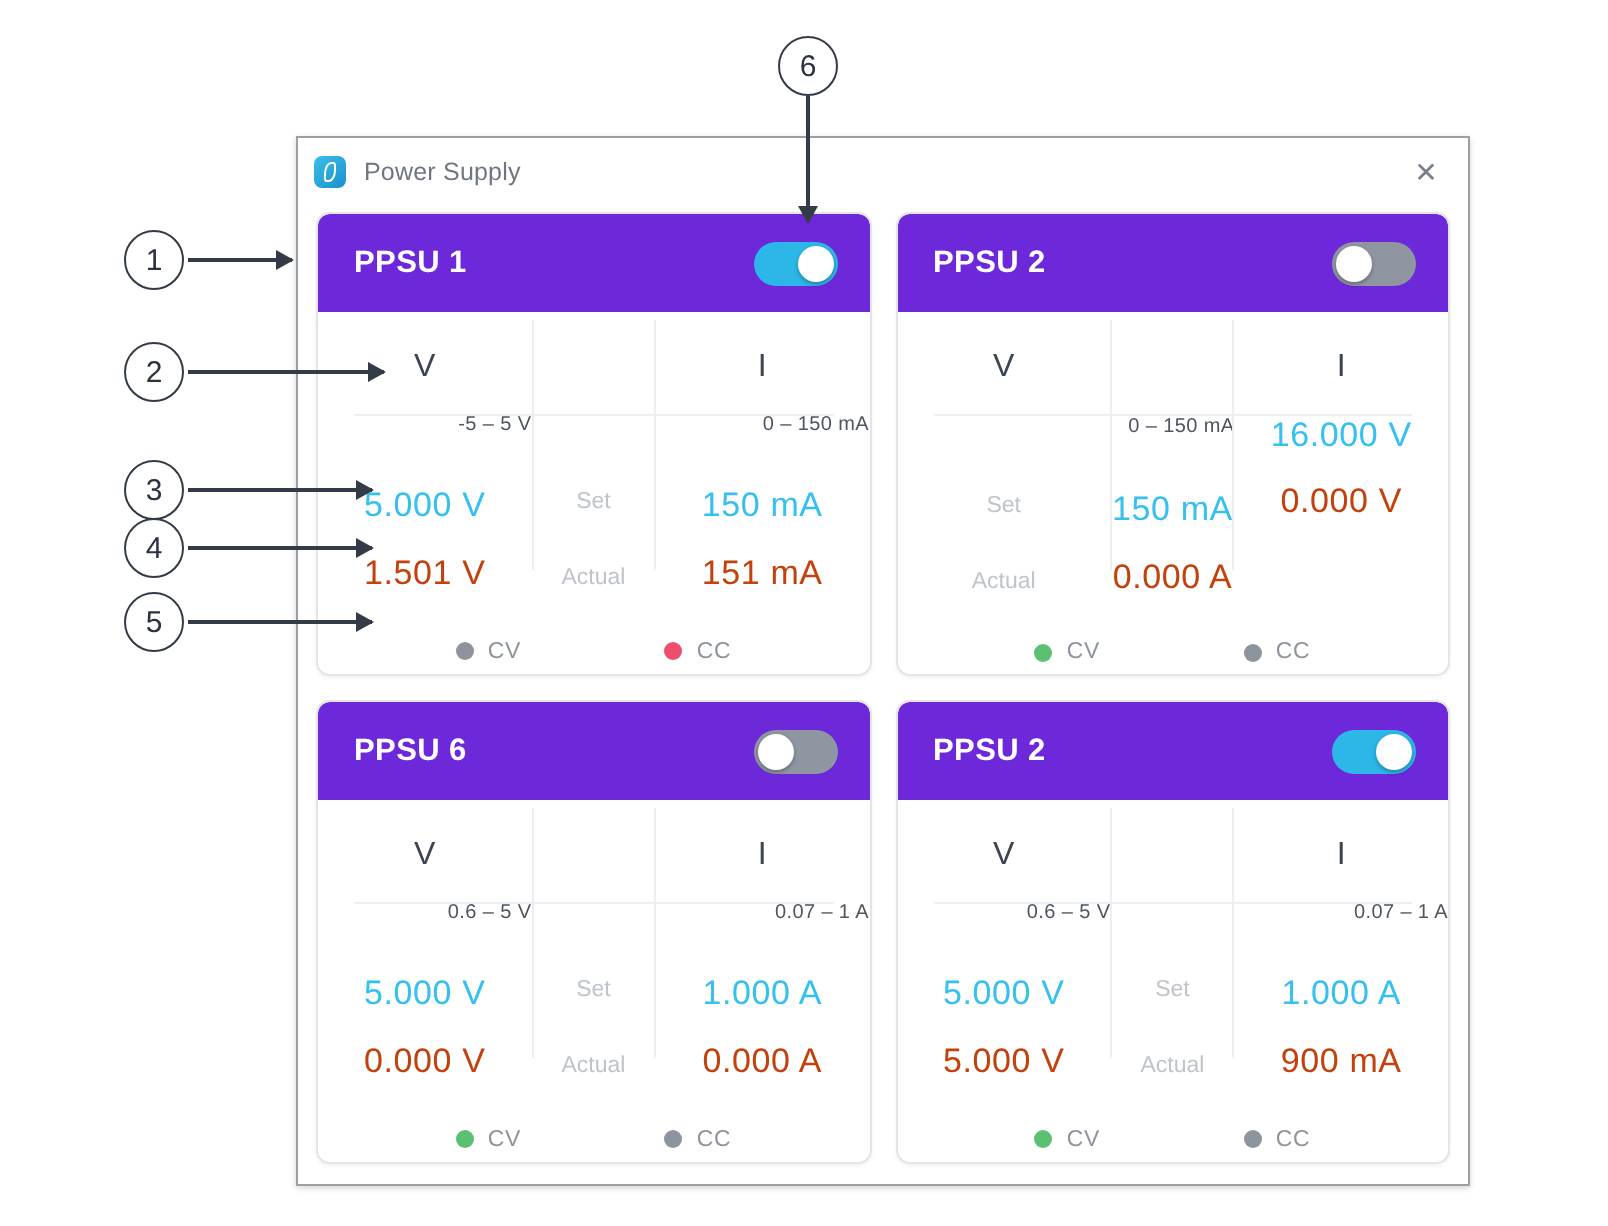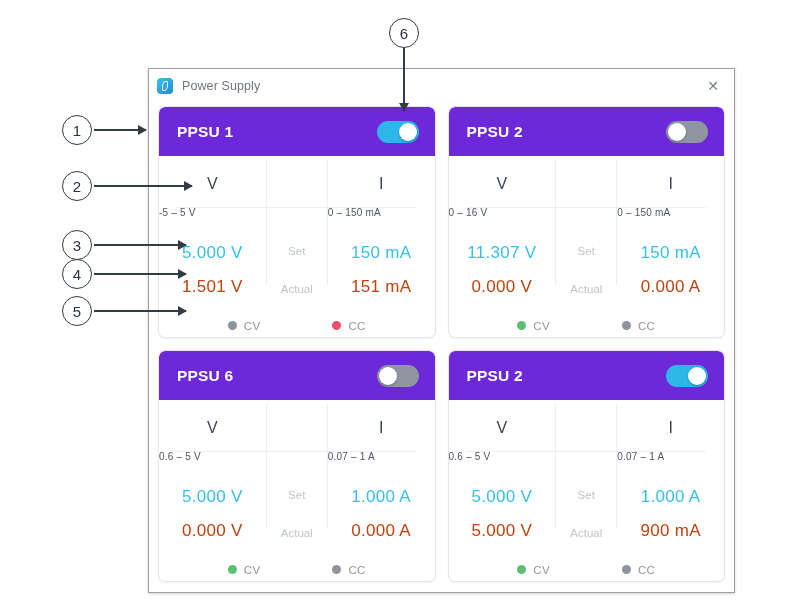"-5 – 5 V" .range-text { text-align: left -> right }
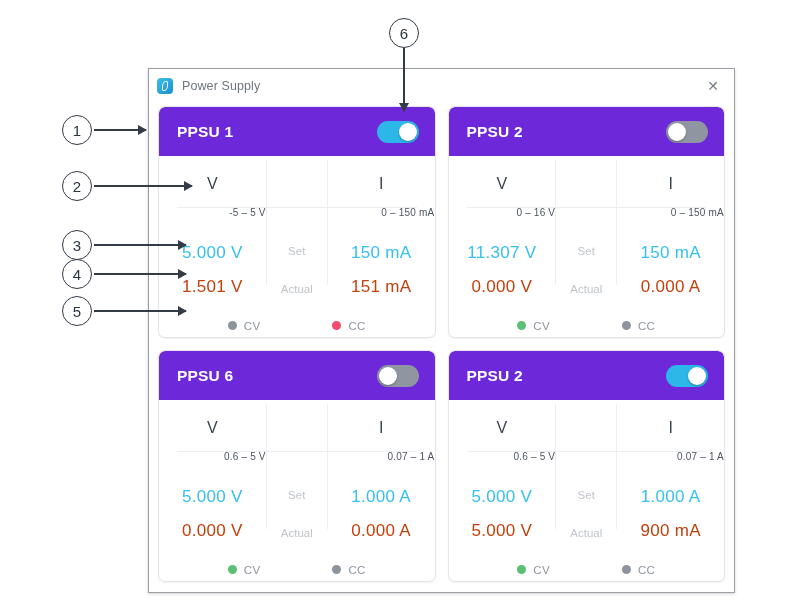"0 – 16 V" div.range-text { html: <div>0 – 16 V</div> -> none }
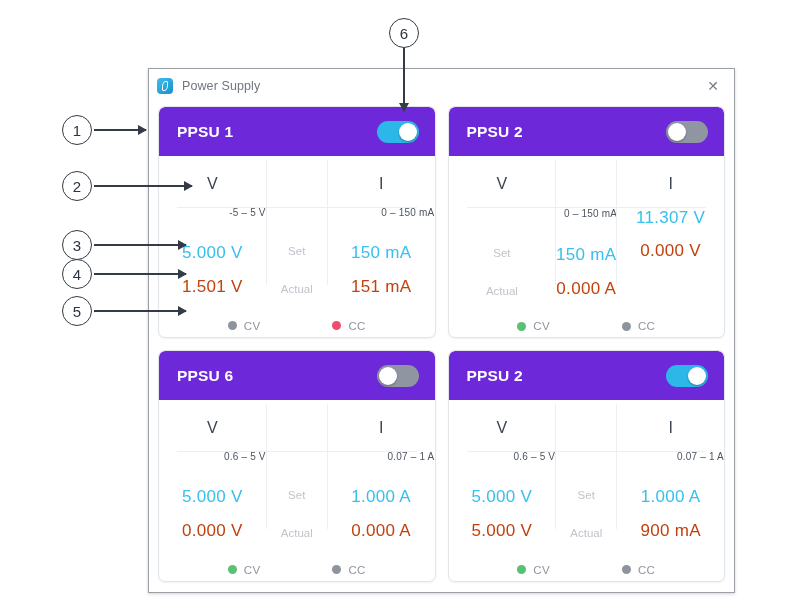"11.307 V" div.value-set { text: 11.307 -> 16.000 }
